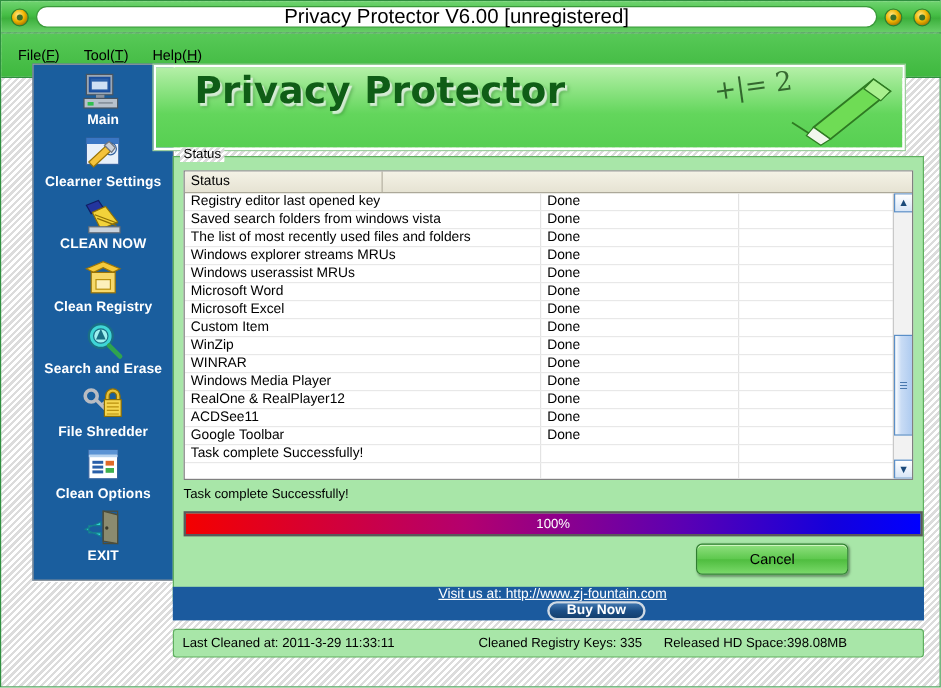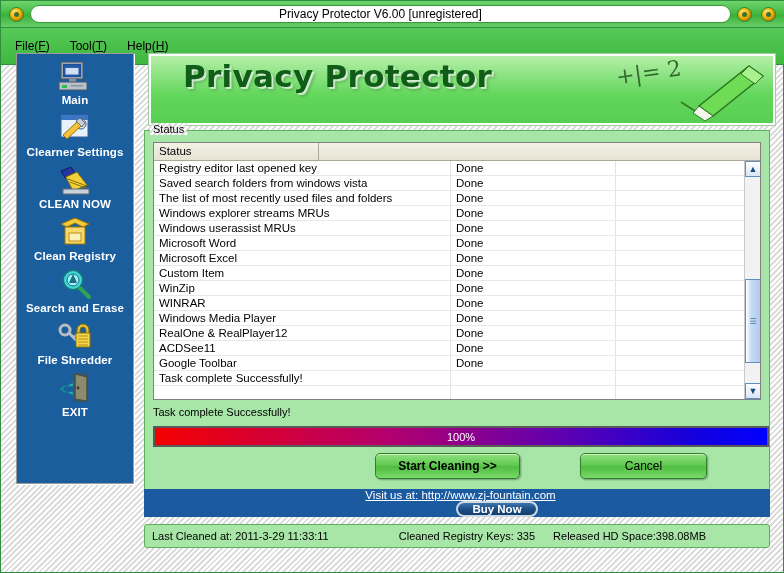"Privacy Protector V6.00 [unregistered]" #title-field { font-size: 12px -> 17px }
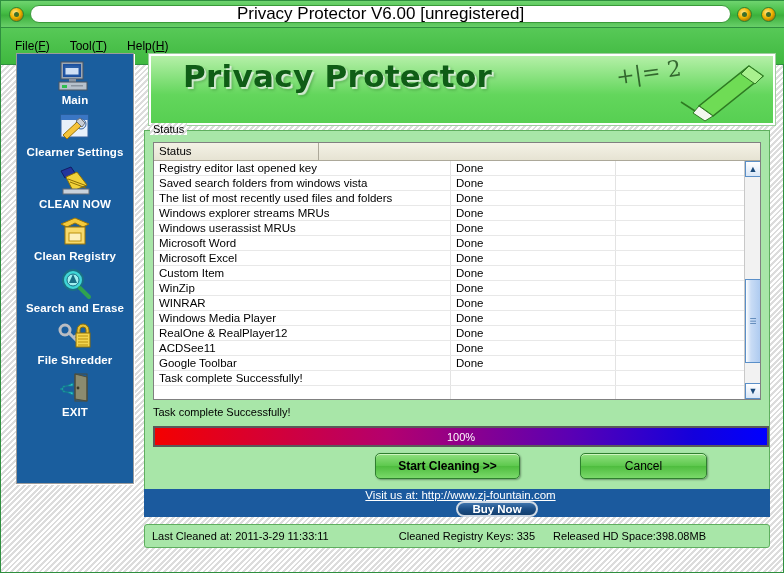"Privacy Protector" #banner { left: 148px -> 127px }
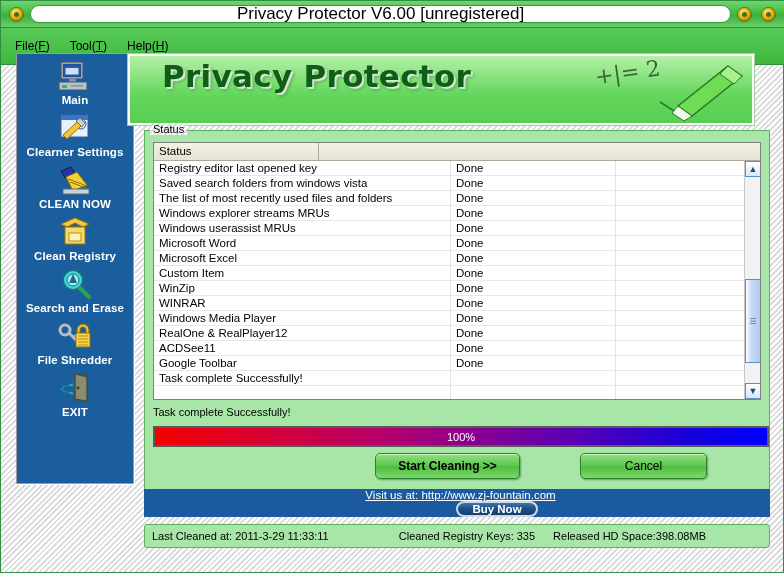"Main" #sidebar { left: 15px -> 26px }
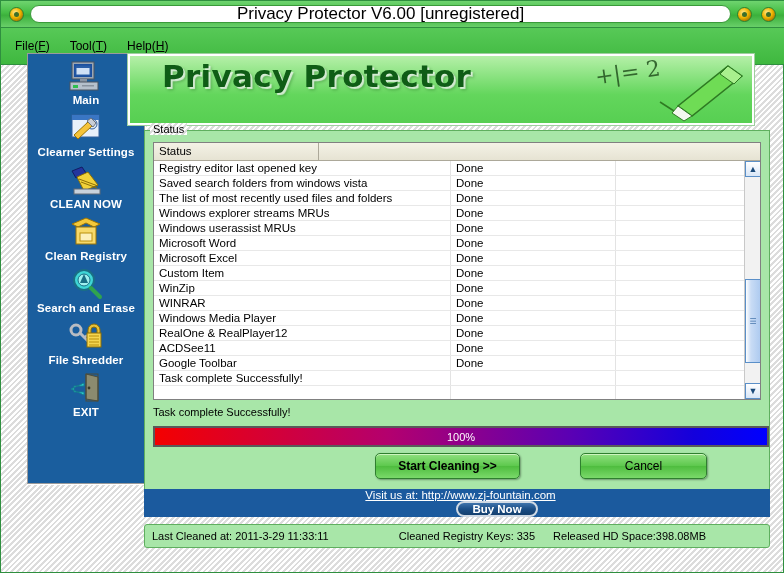"Clean Options" div.side-item { html: none -> <div> <svg> <rect></rect> <rect></rect> <rect></rect> <rect></rect> <rect></rect> <rect></rect> <rect></rect> <rect></rect> </svg> <span>Clean Options</span> </div> }
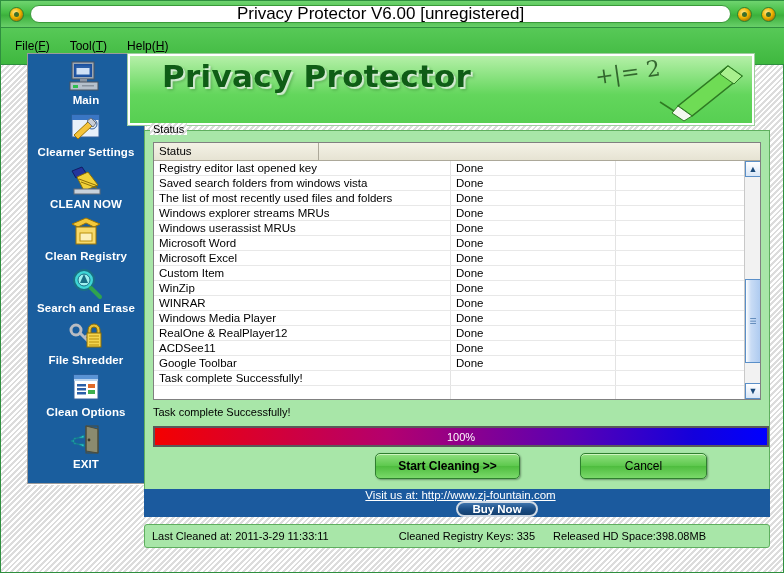"Start Cleaning >>" div.gbtn { html: <div>Start Cleaning &gt;&gt;</div> -> none }
